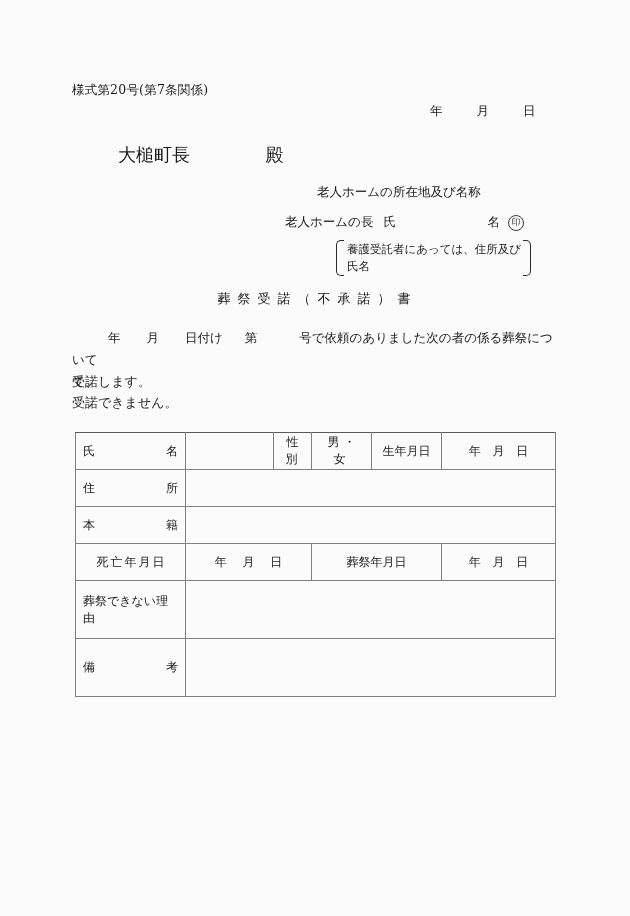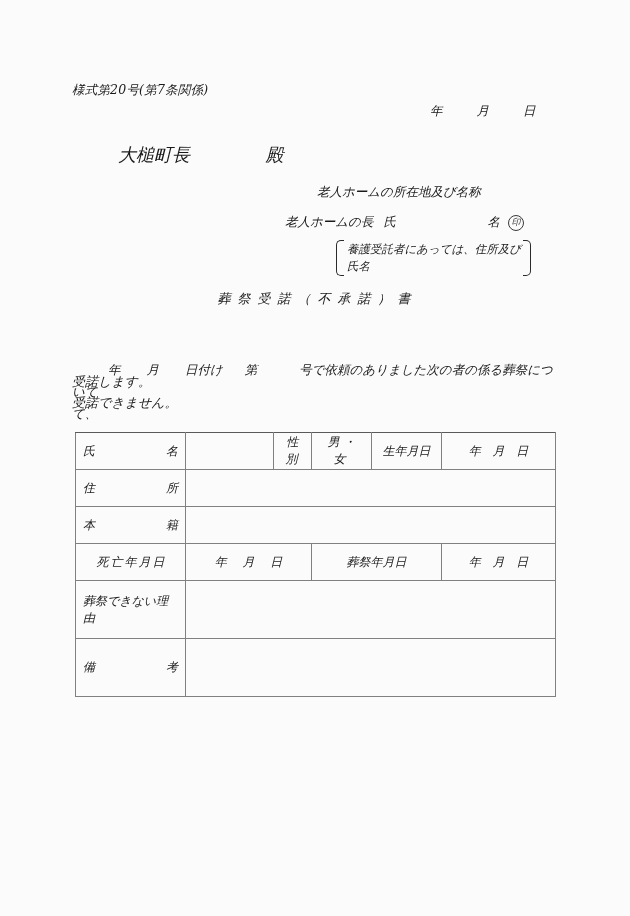"様式第20号(第7条関係)" .abs { font-style: italic -> none }
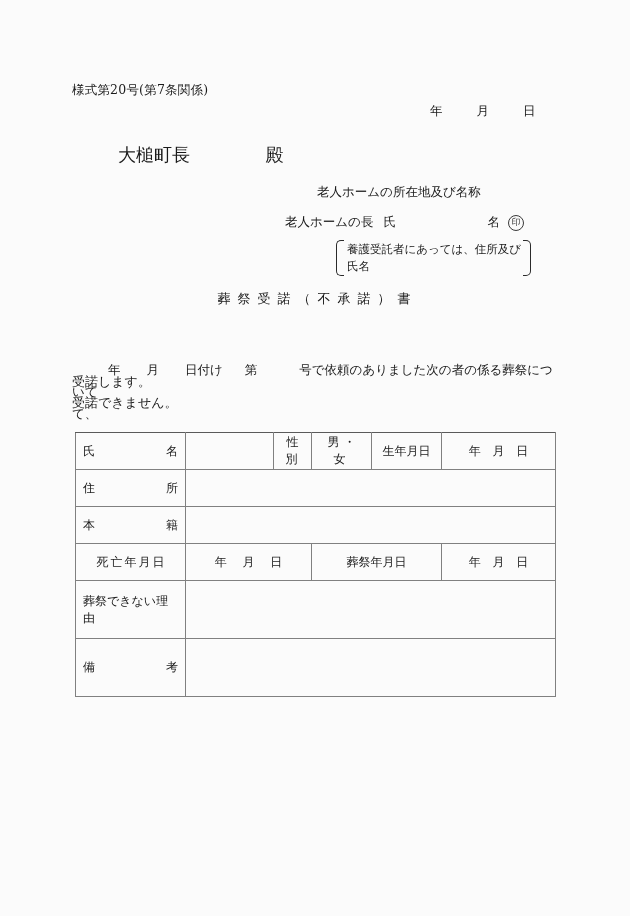"年 月 日付け 第 号で依頼のありました次の者の係る葬祭について" .para { margin-top: 32px -> none }
